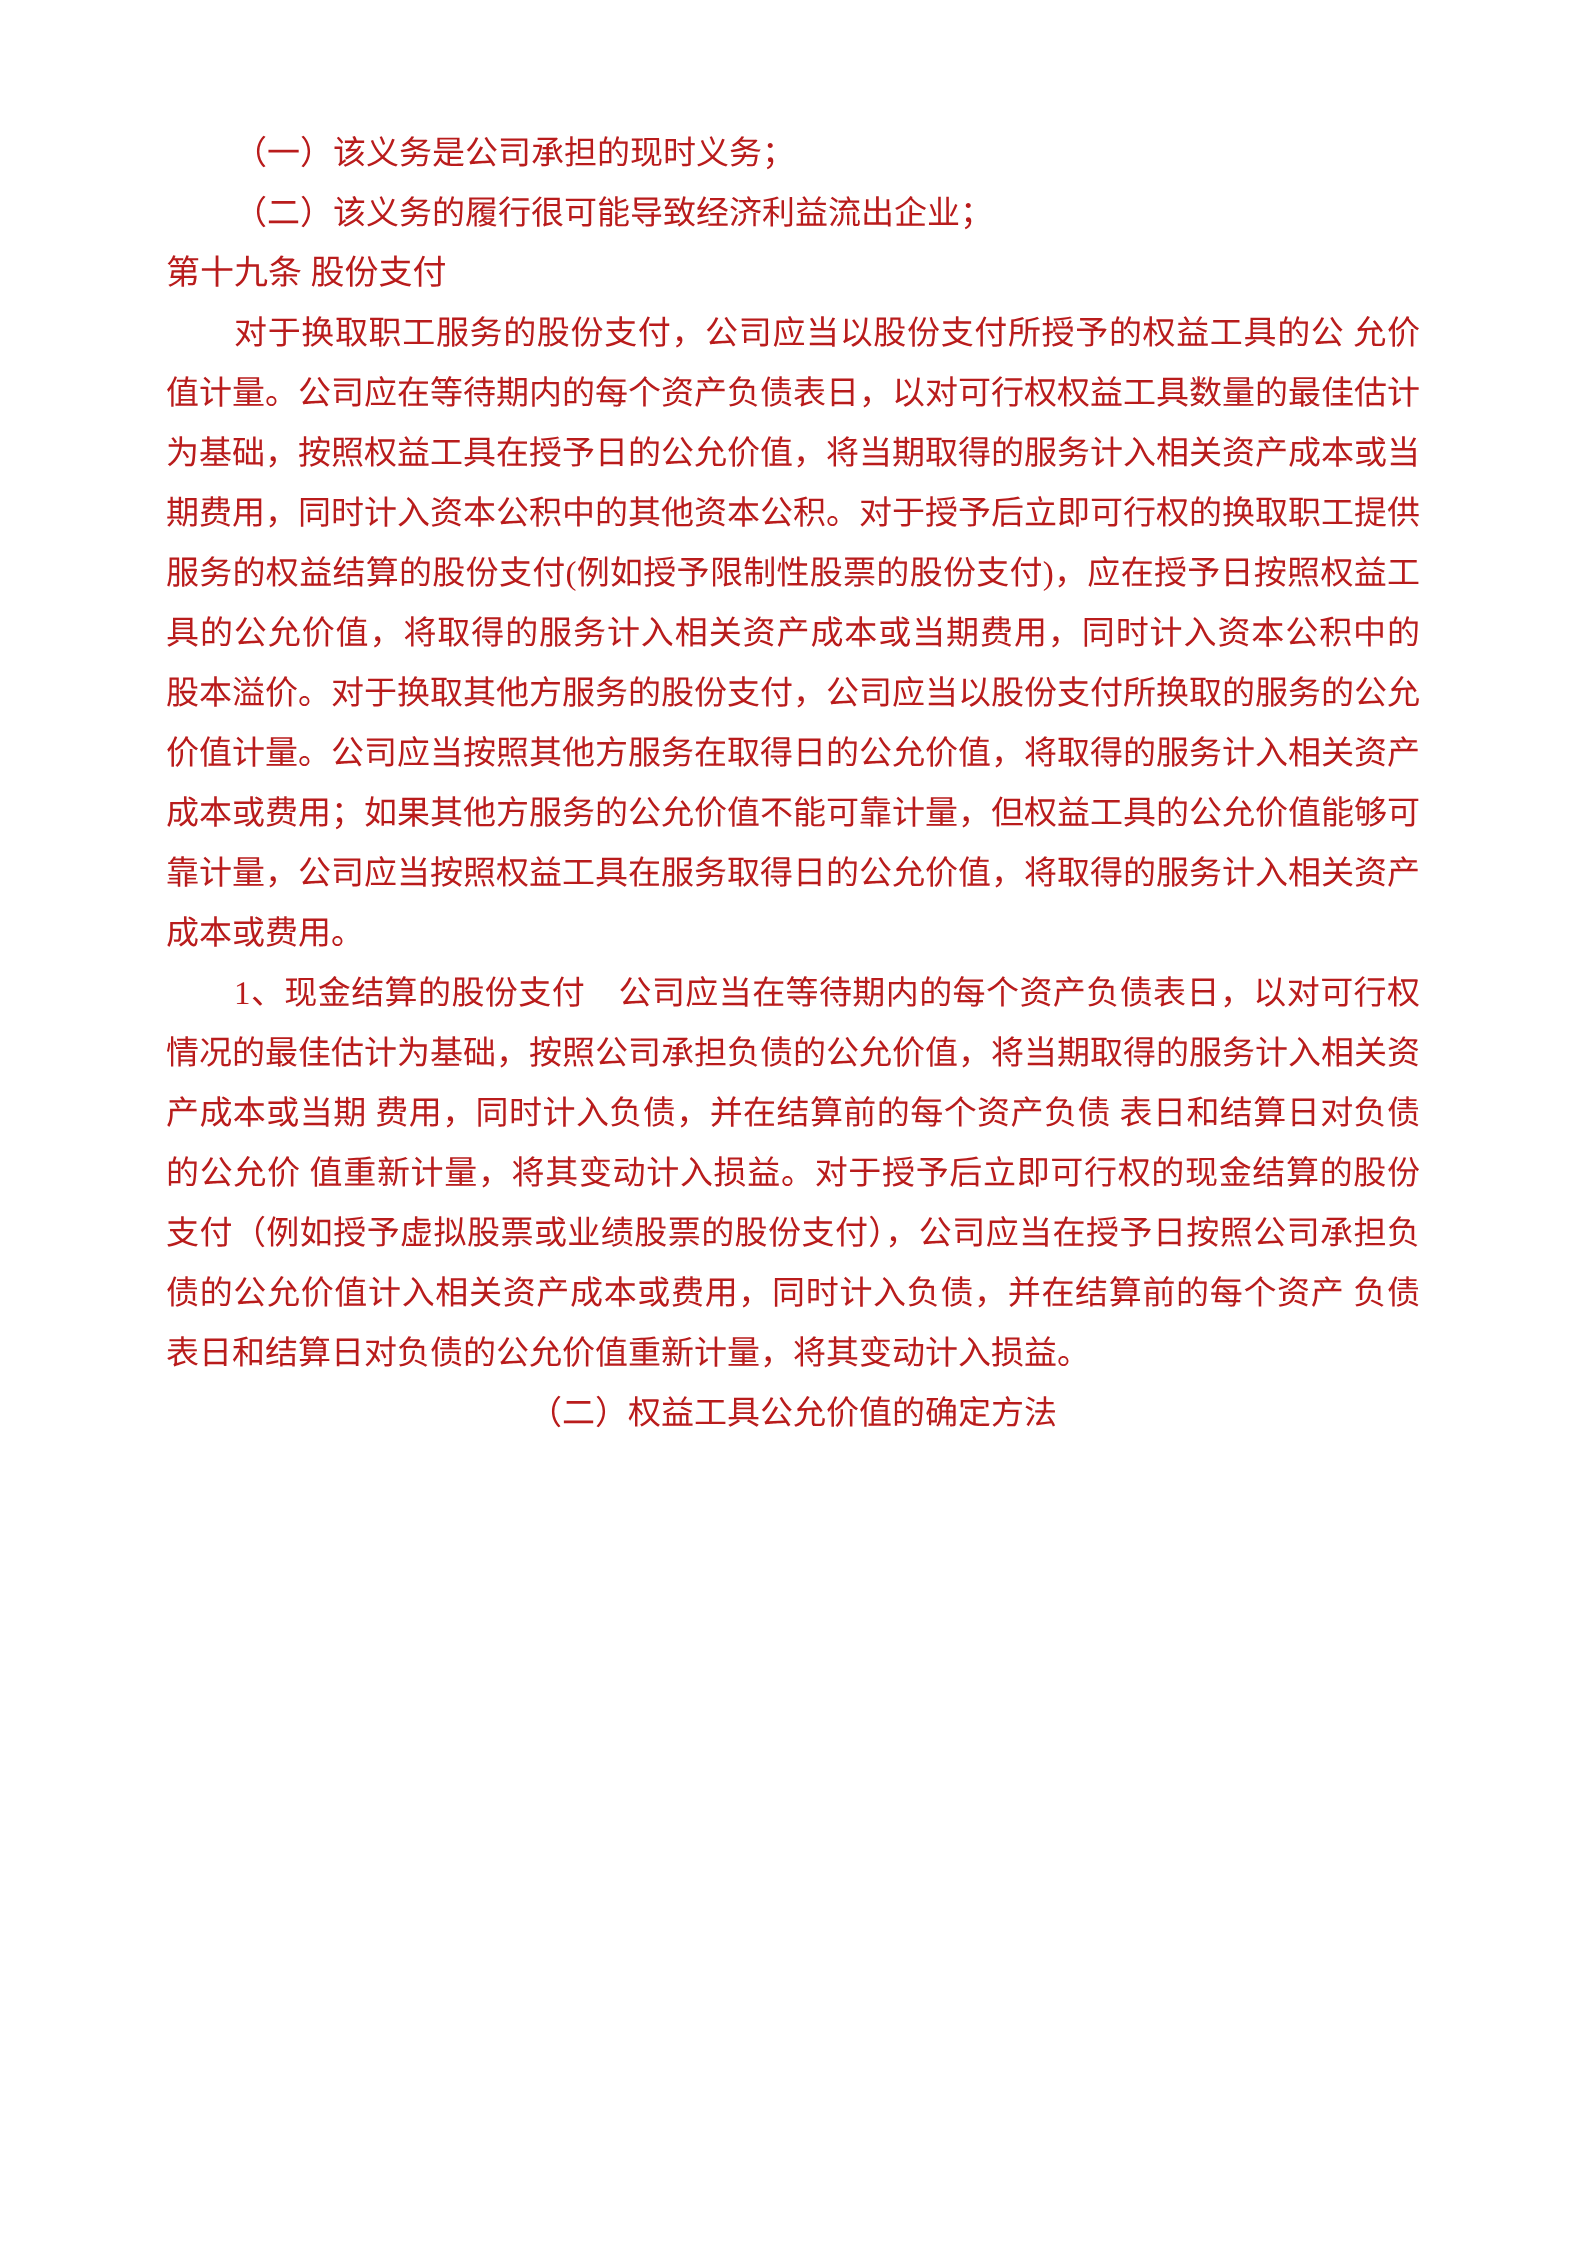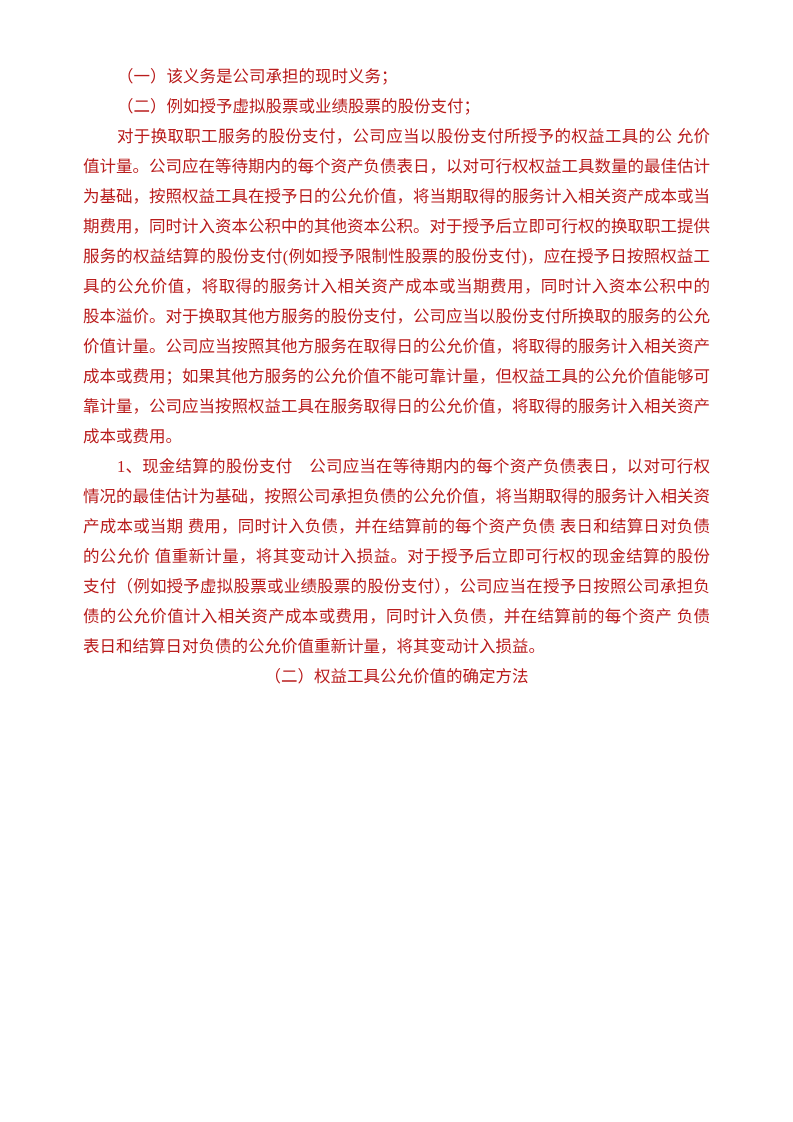"（二）例如授予虚拟股票或业绩股票的股份支付；" p.block-a { text: 例如授予虚拟股票或业绩股票的股份支付 -> 该义务的履行很可能导致经济利益流出企业 }
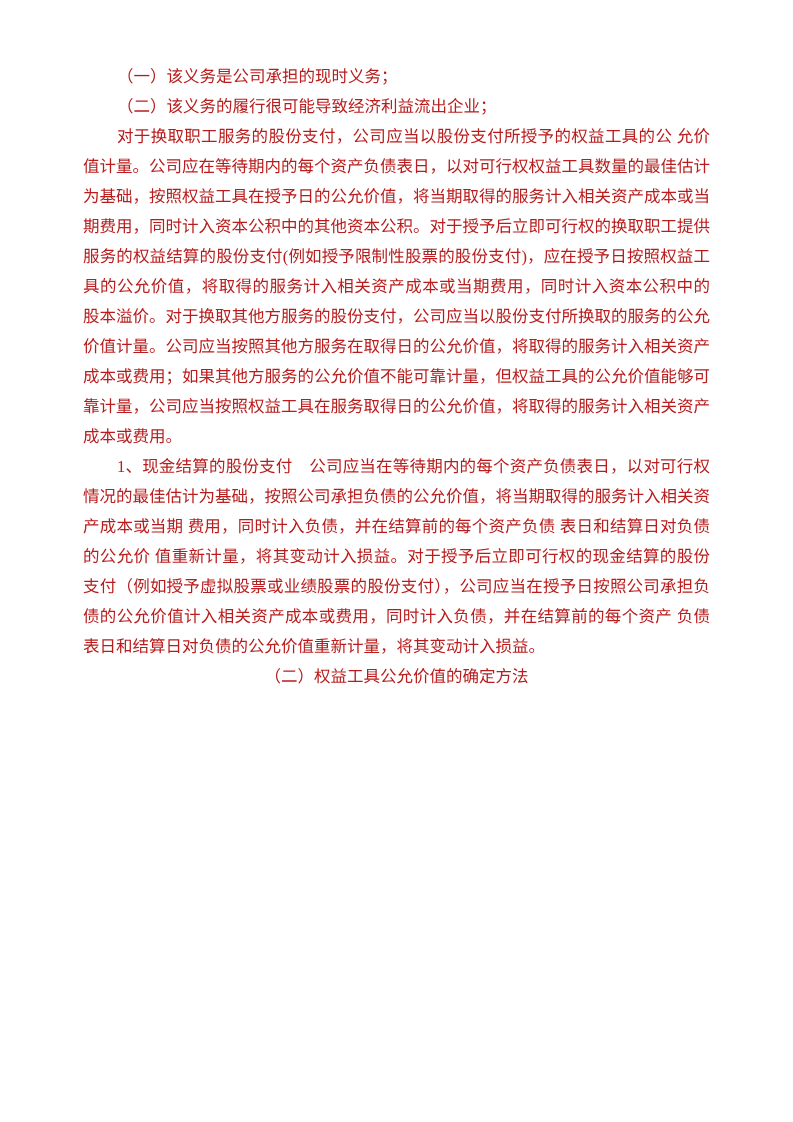"第十九条 股份支付" h3.article-heading { html: none -> <h3>第十九条 股份支付</h3> }
